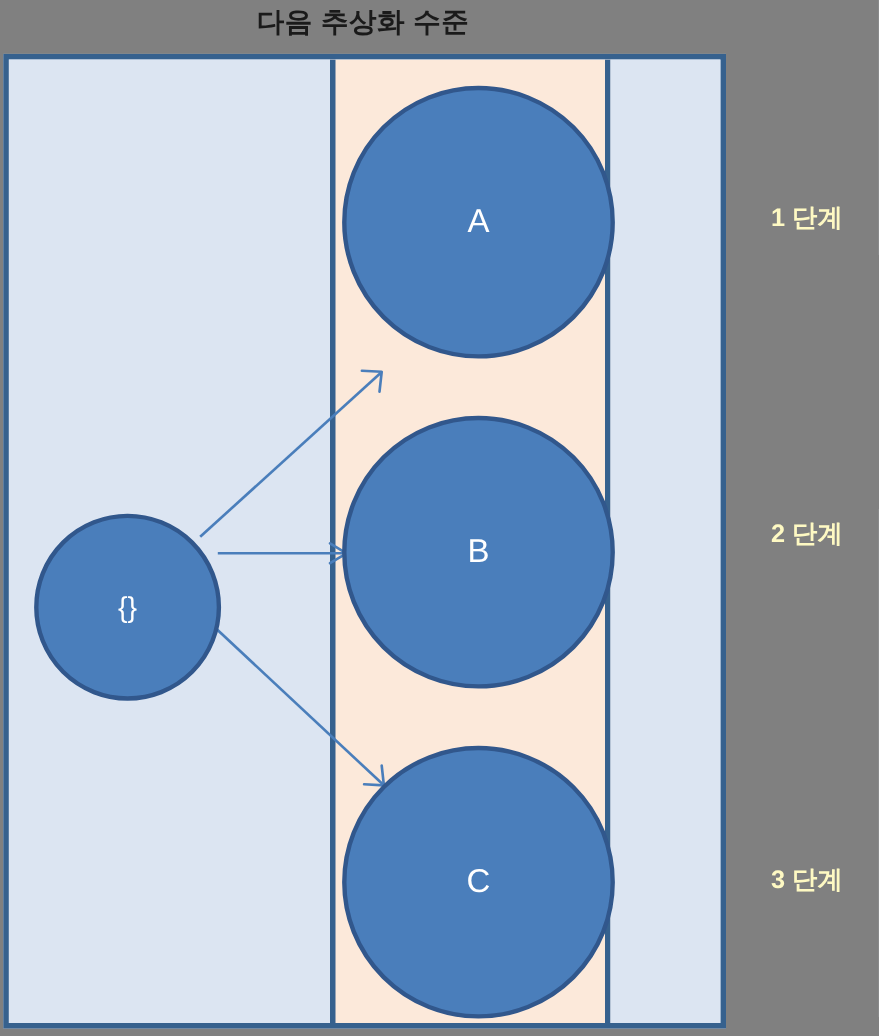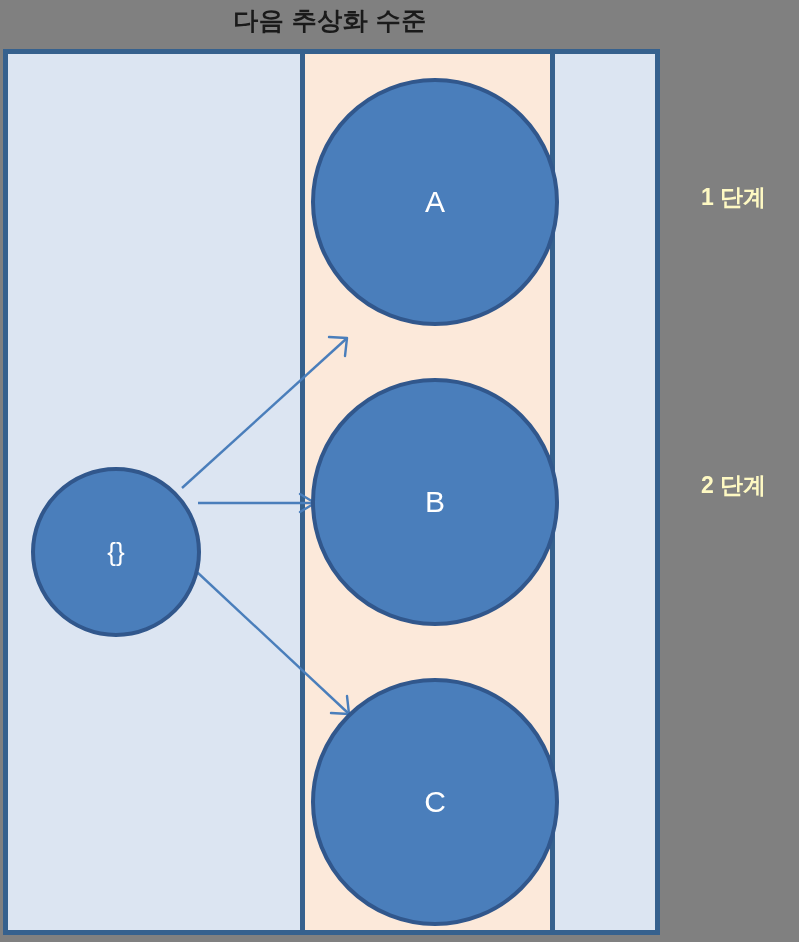"3 단계" div.stage-label { html: none -> <div>3 단계</div> }
